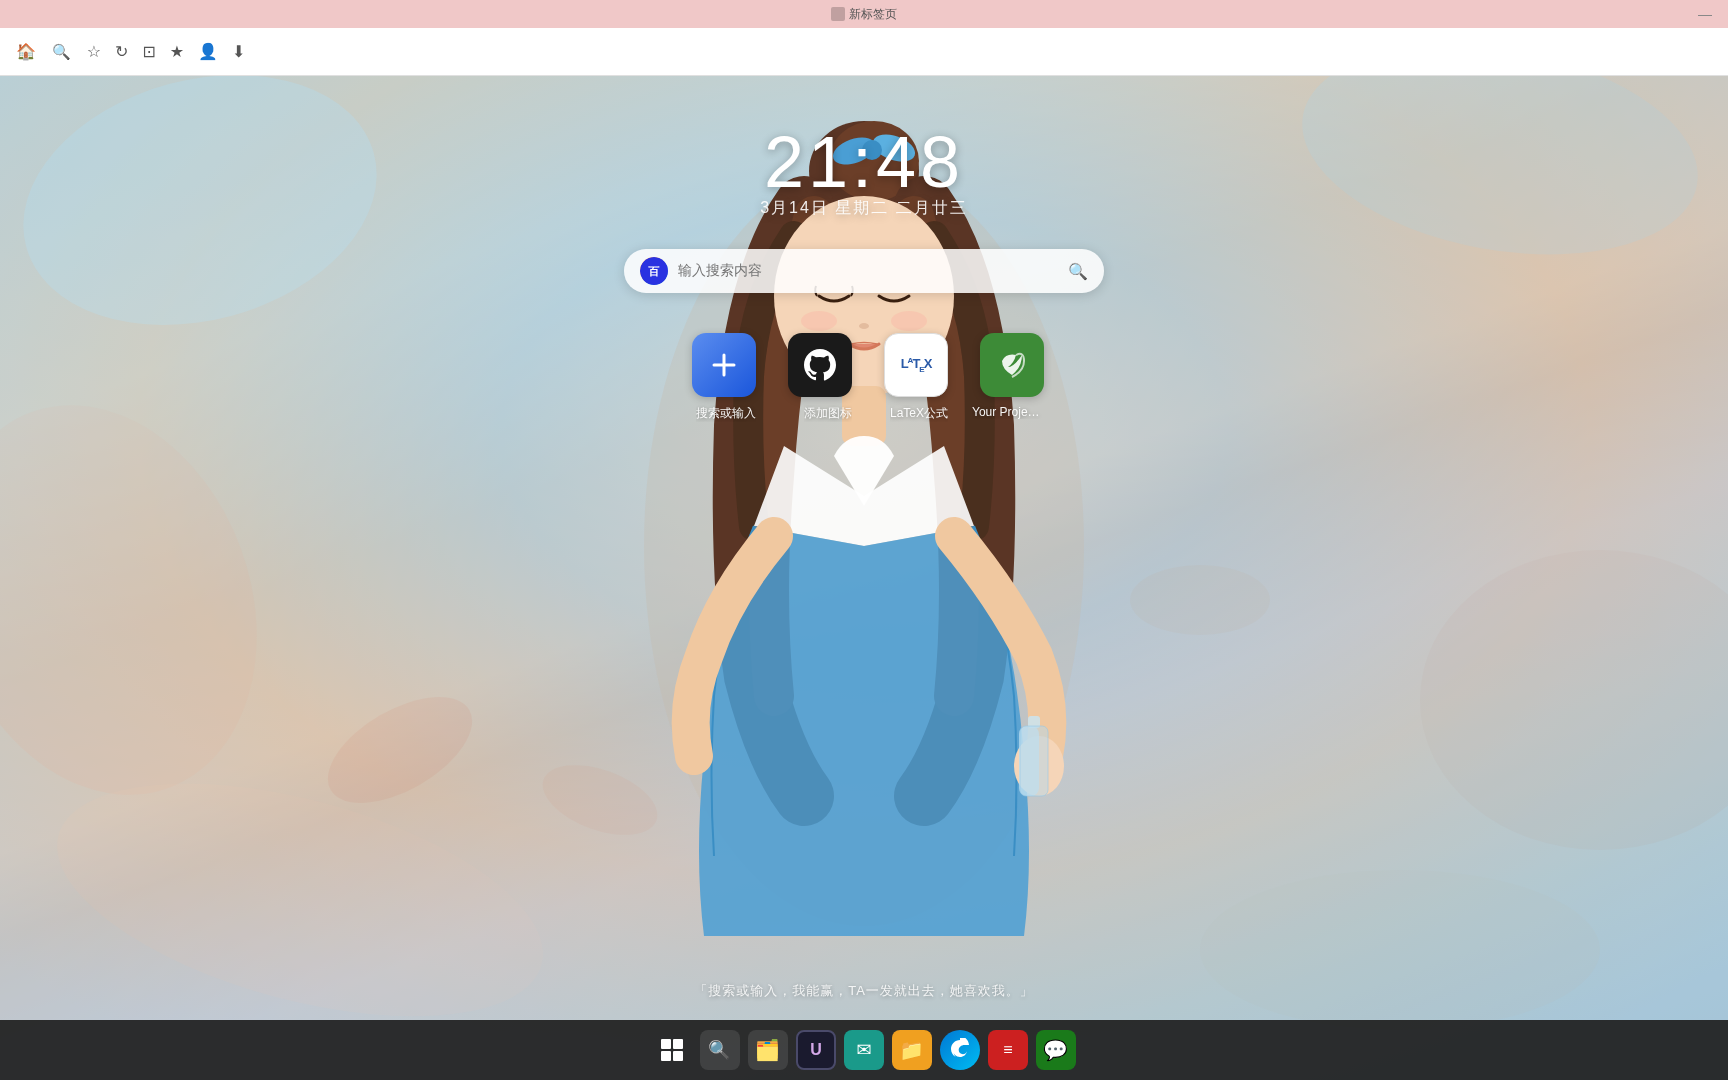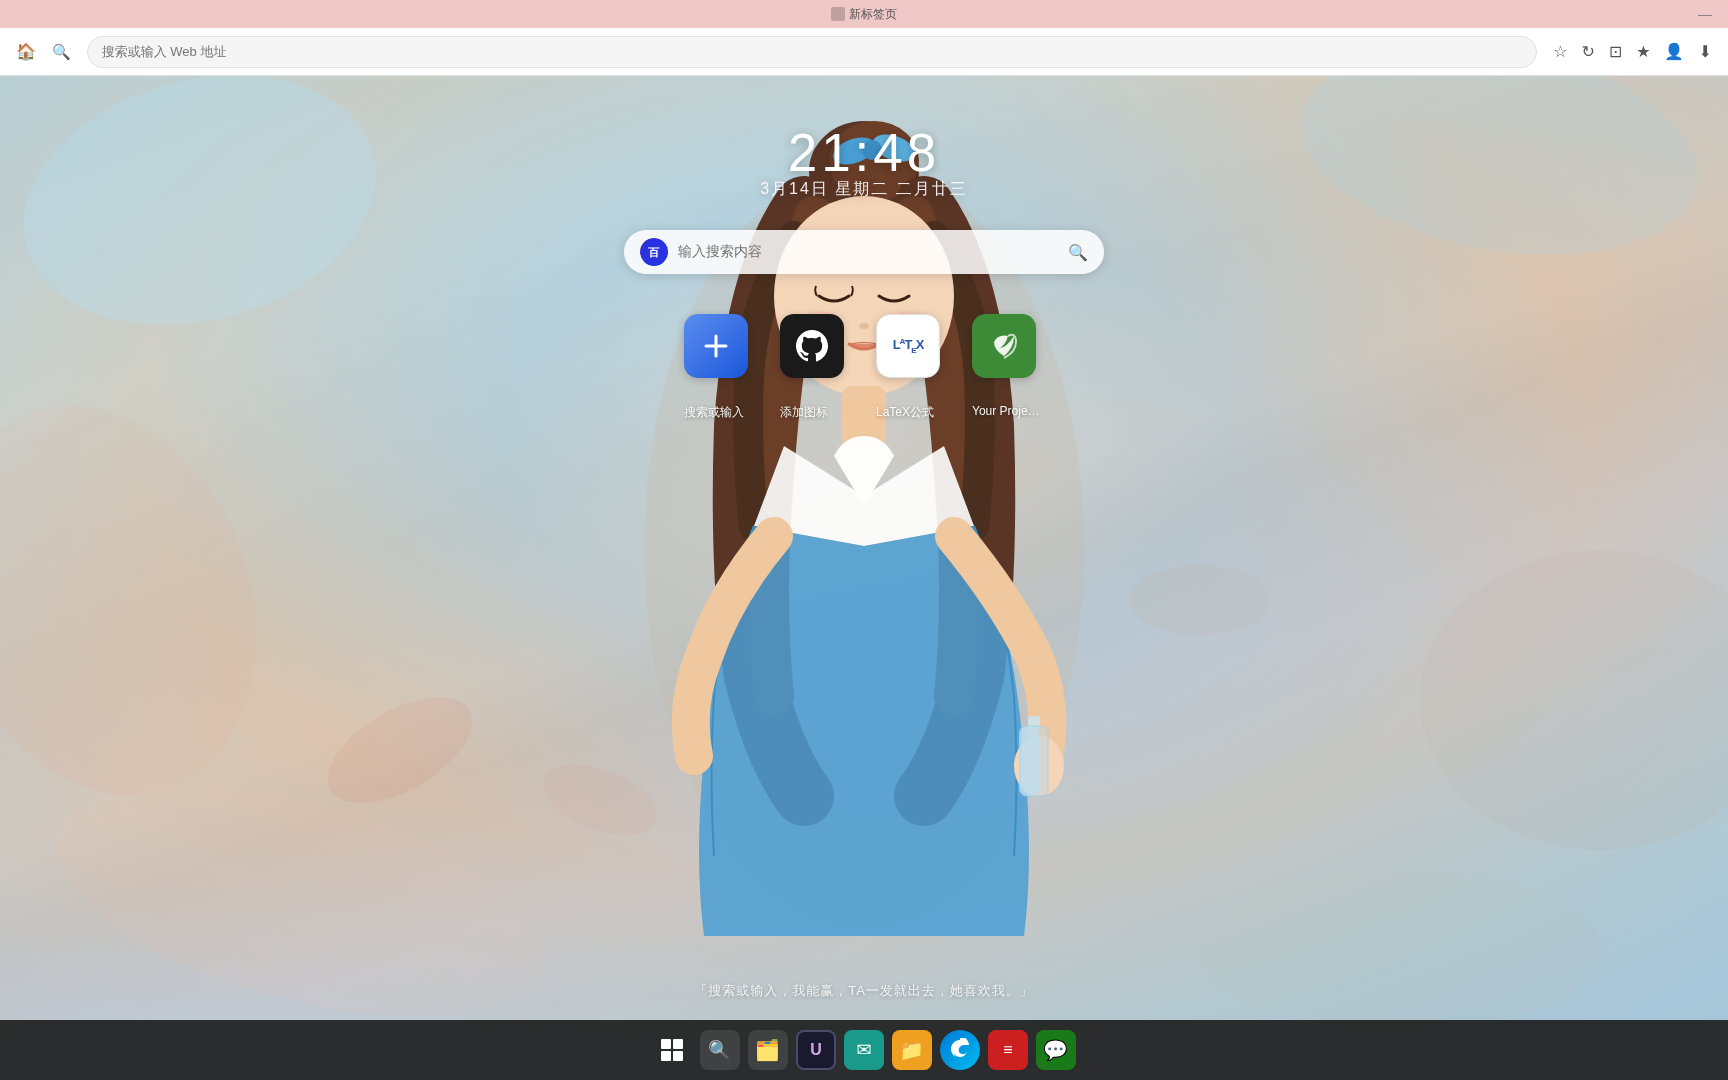"搜索或输入 Web 地址" div { html: <div> <input> </div> -> none }
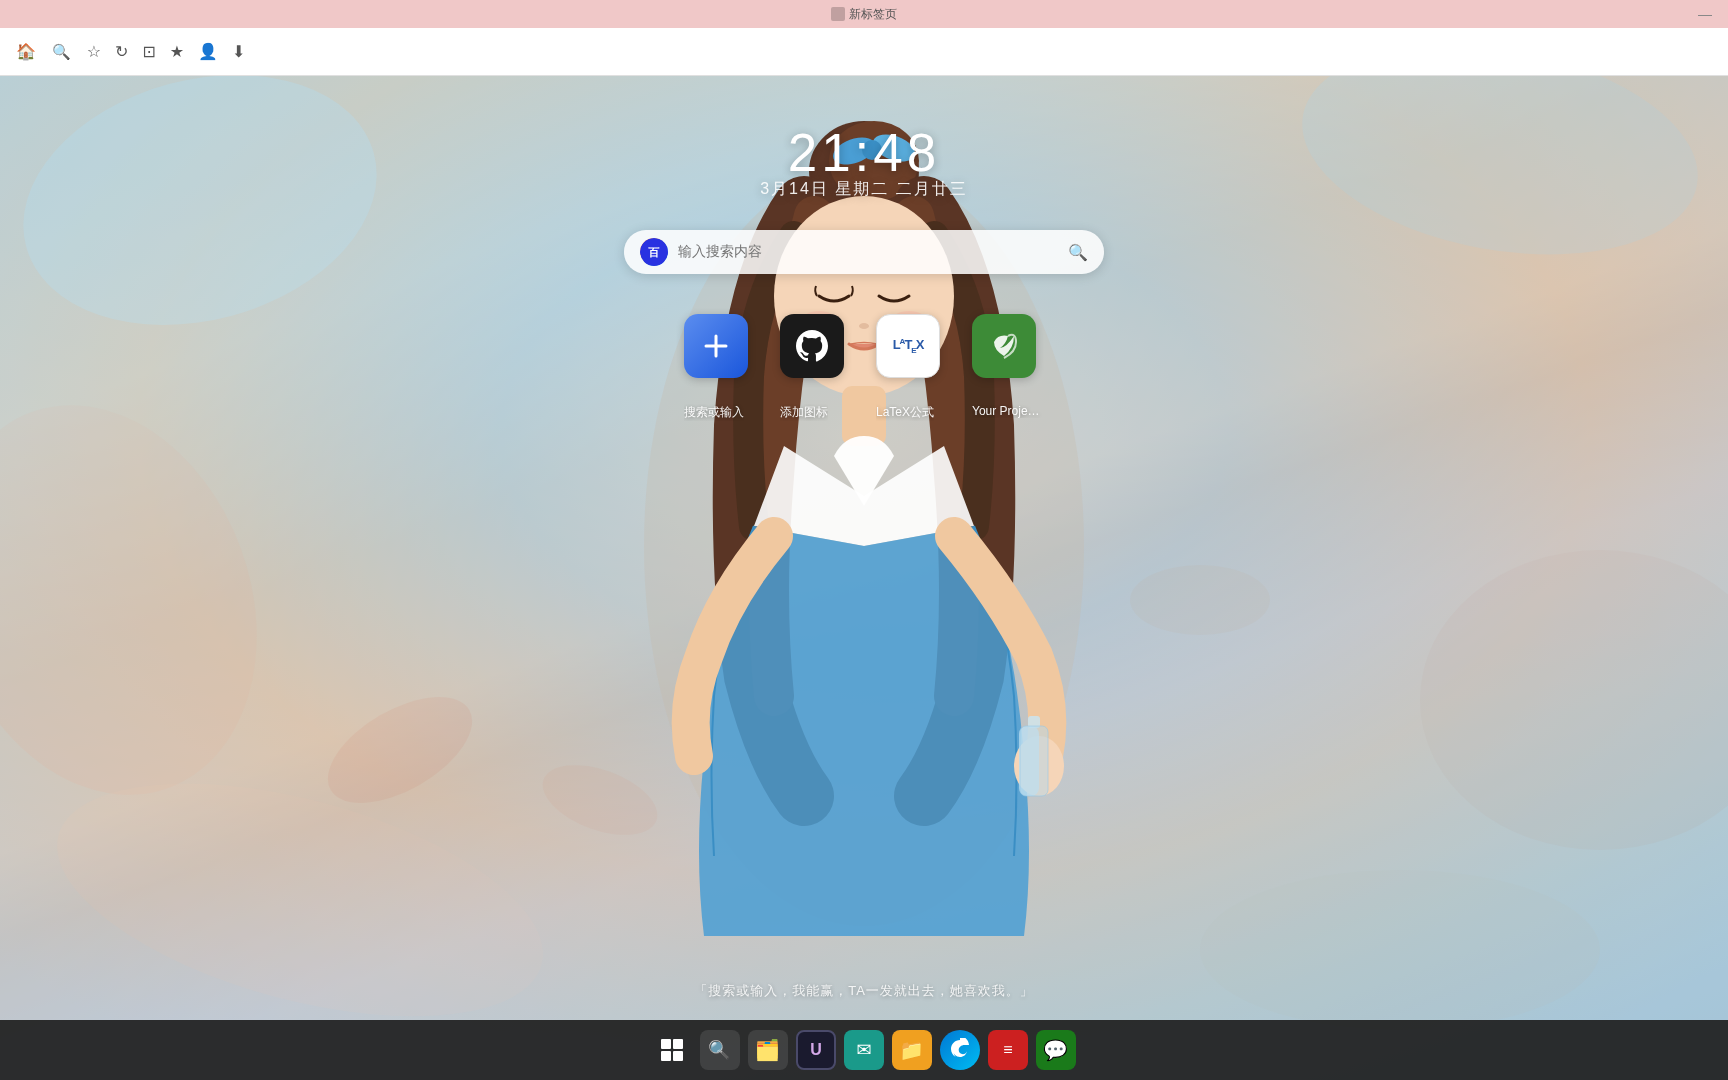"21:48" #clock-time { font-size: 53px -> 72px }
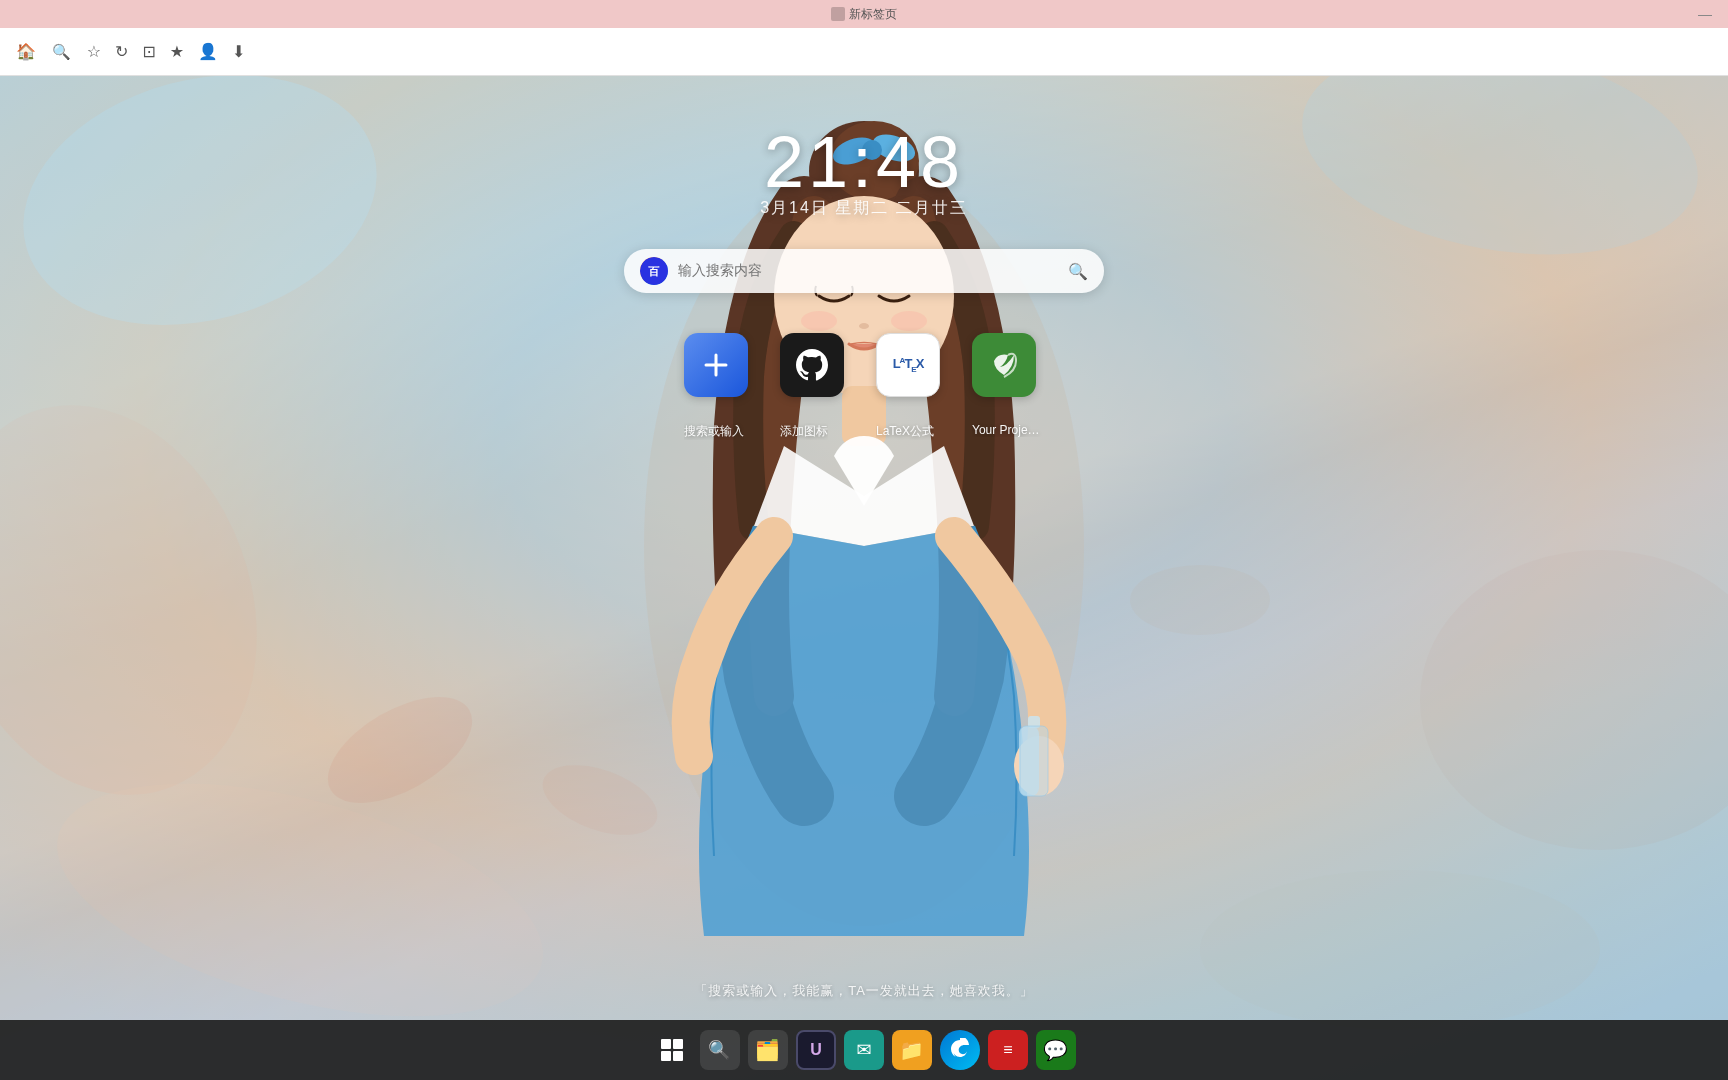"LATEX" .shortcut-item { align-items: flex-start -> flex-end; gap: 26px -> 8px }
